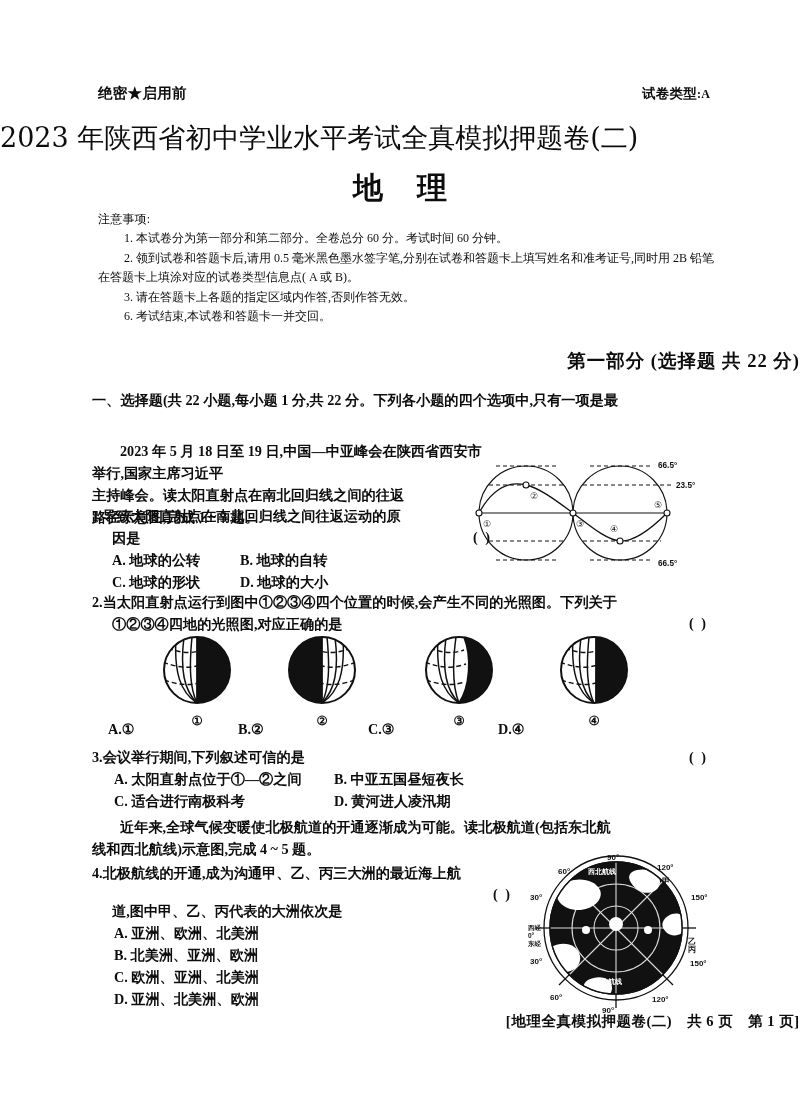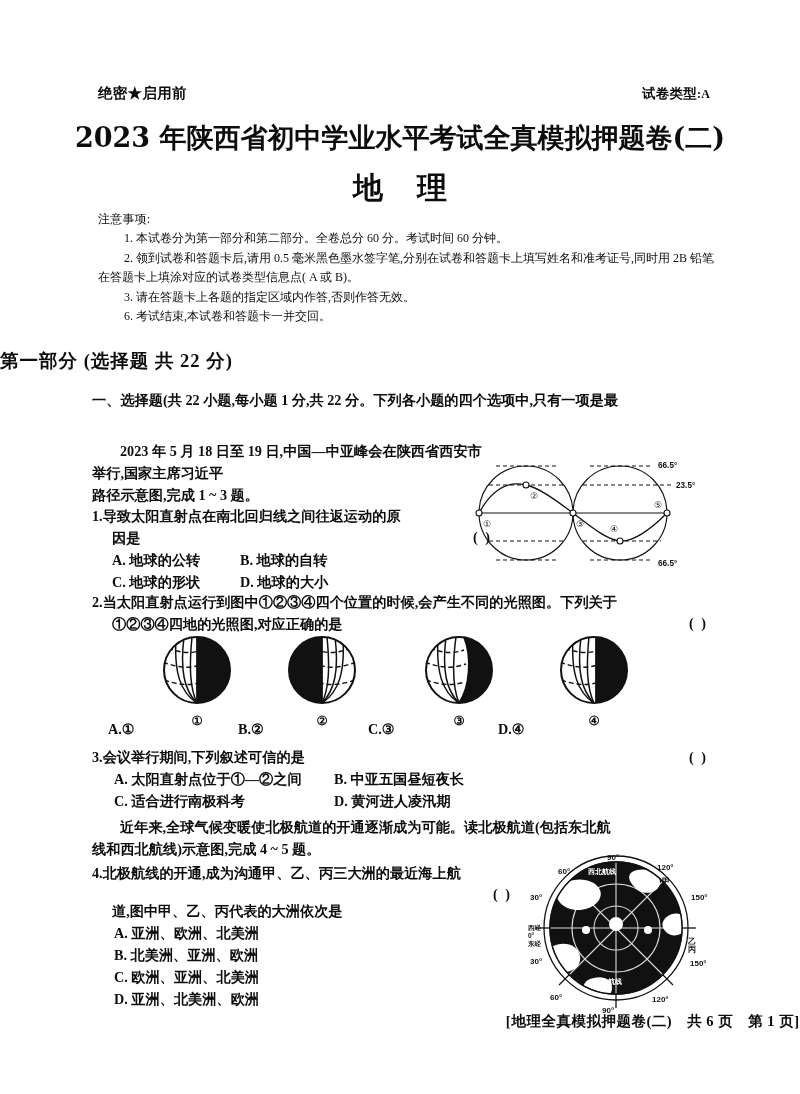"2023 年陕西省初中学业水平考试全真模拟押题卷(二)" .title-main { font-weight: bold -> normal; text-align: center -> none }
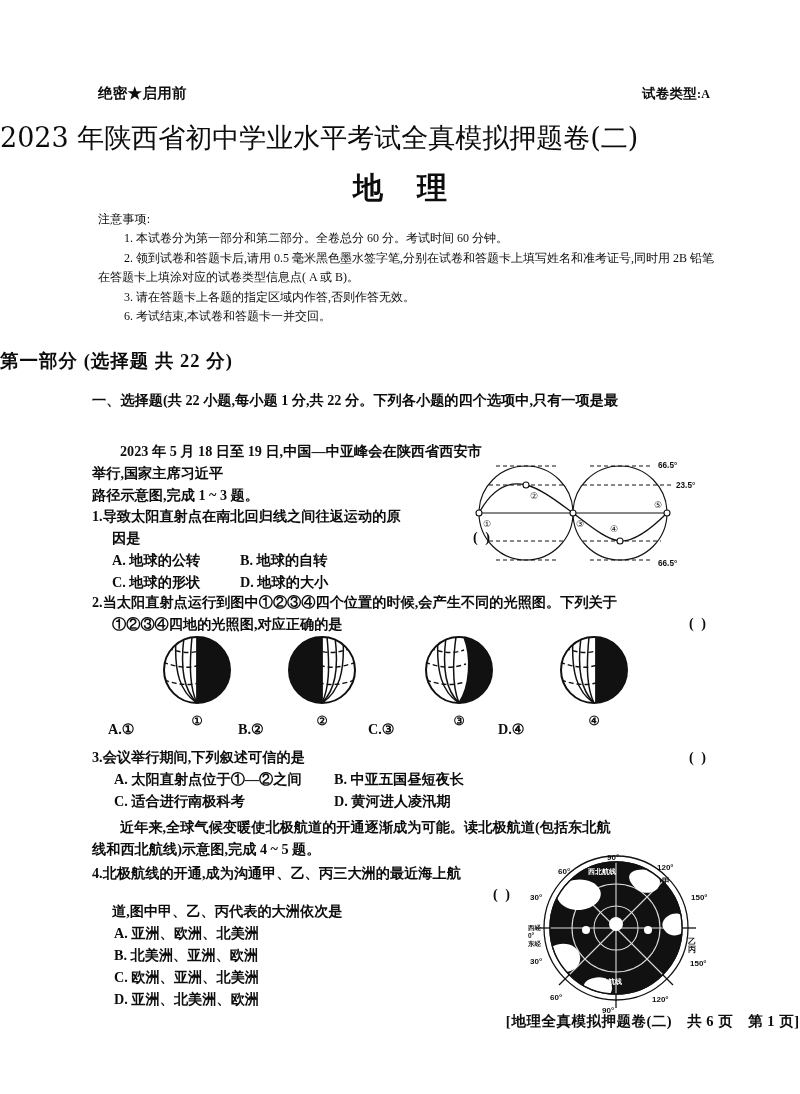"第一部分 (选择题 共 22 分)" .part1 { text-align: left -> right }
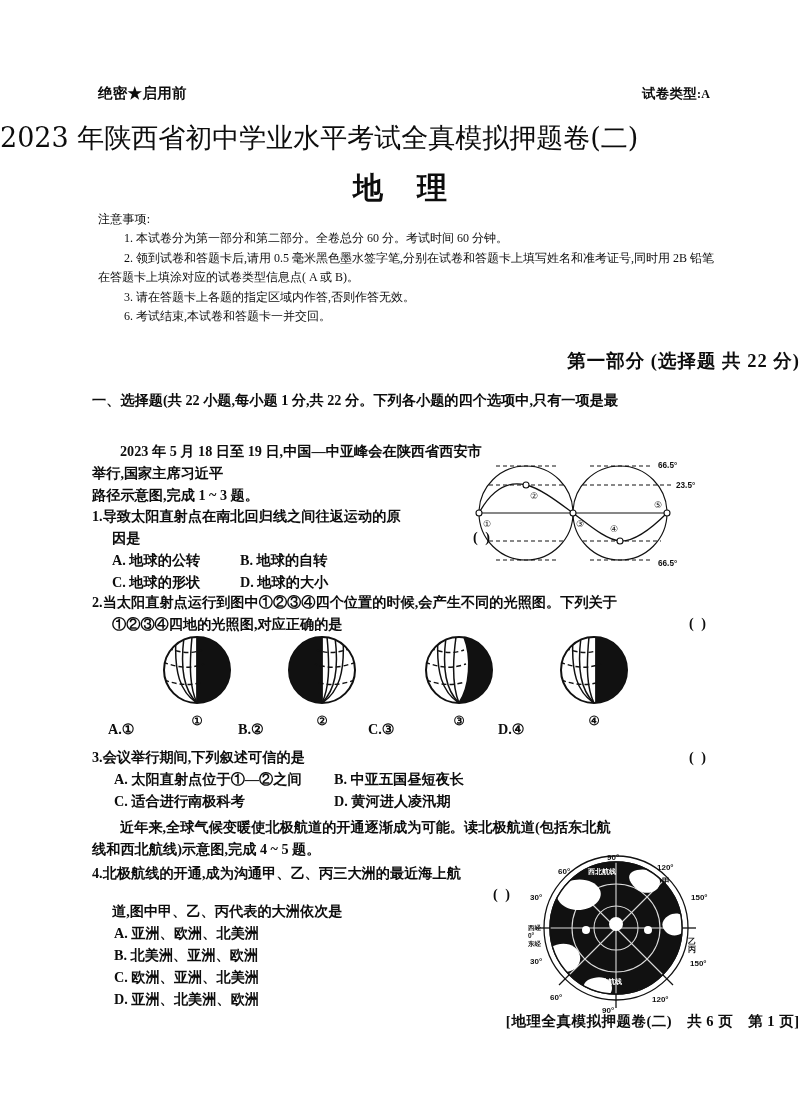"主持峰会。读太阳直射点在南北回归线之间的往返" div { html: none -> <div>主持峰会。读太阳直射点在南北回归线之间的往返</div> }
